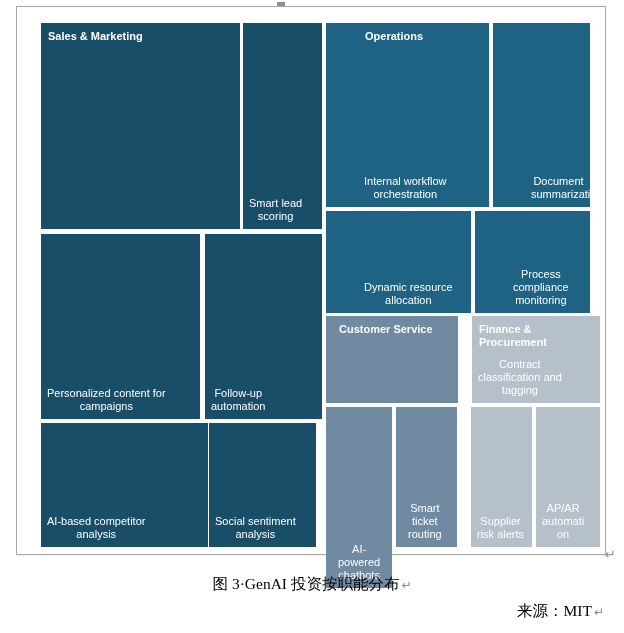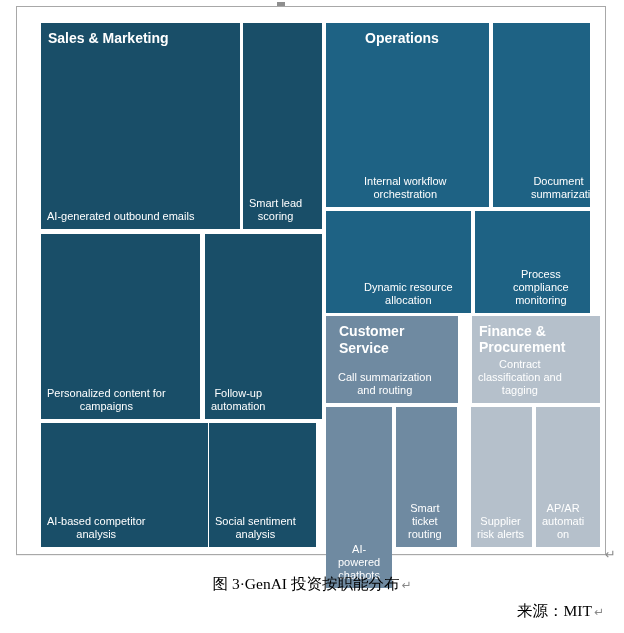"Sales & Marketing" .hdr { font-size: 14px -> 11px }
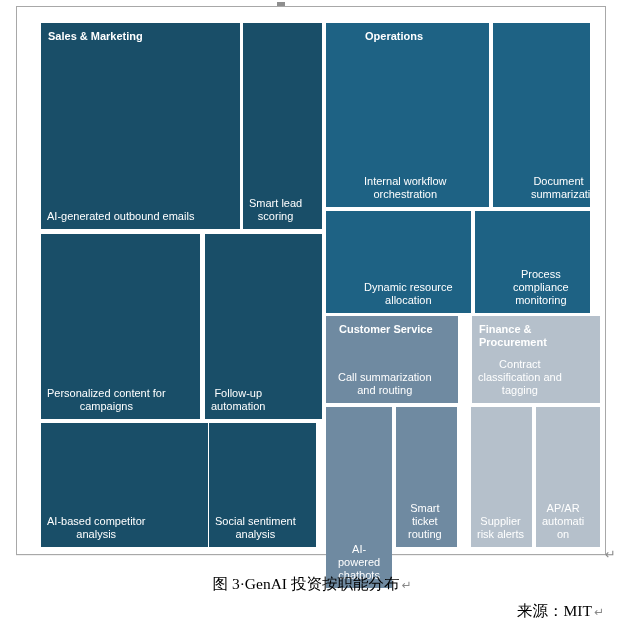"AI-generated outbound emails" div.lbl { html: <div>AI-generated outbound emails</div> -> none }
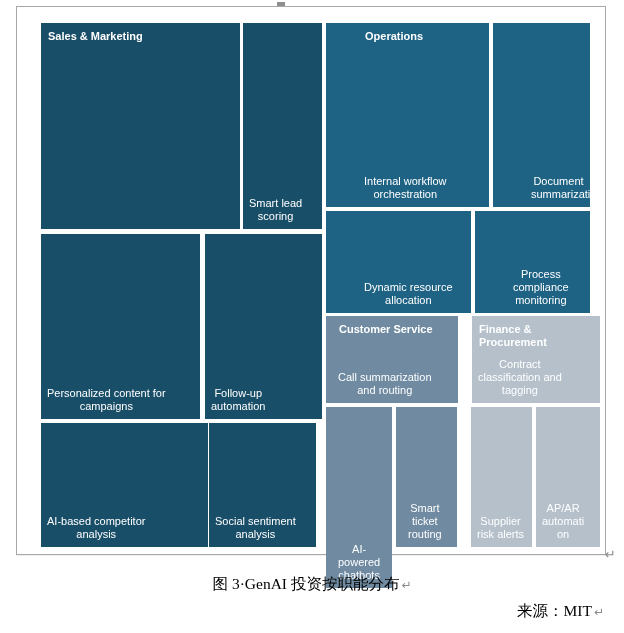"Call summarization" div.lbl { html: <div>Call summarization and routing</div> -> none }
